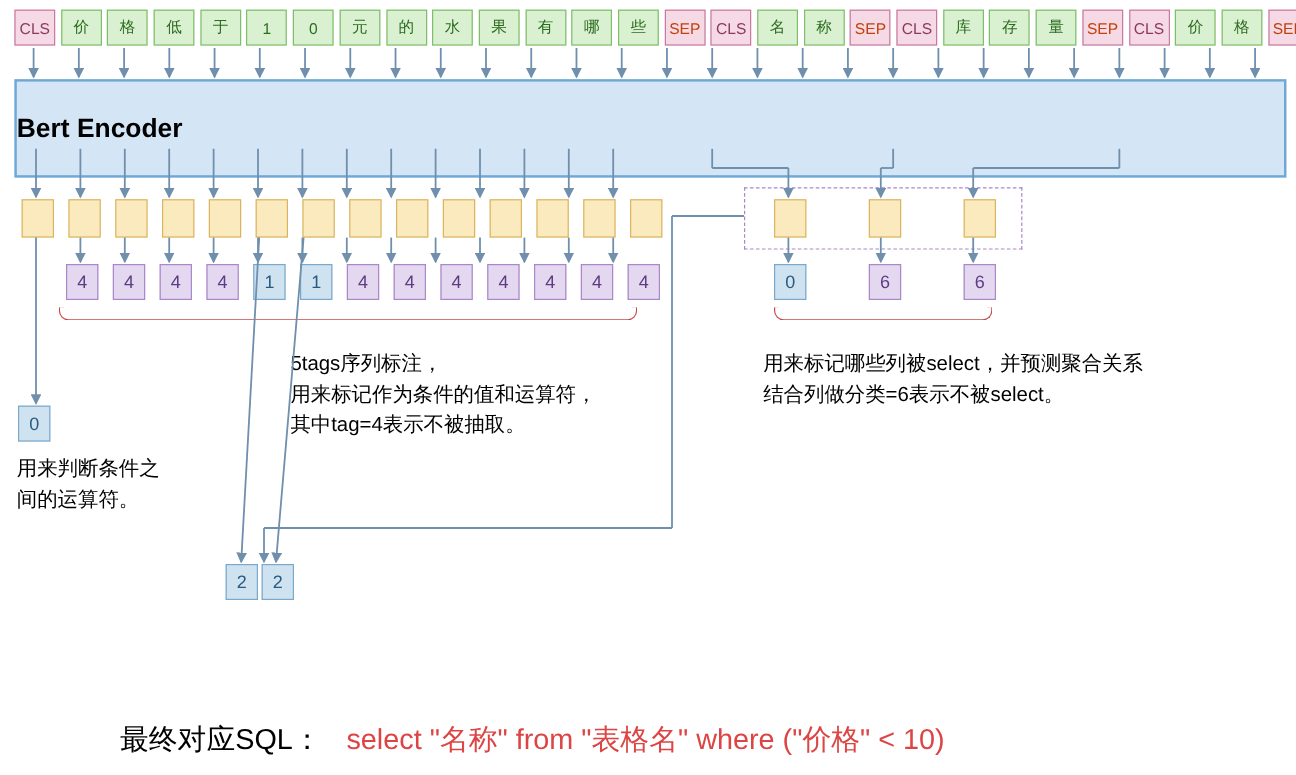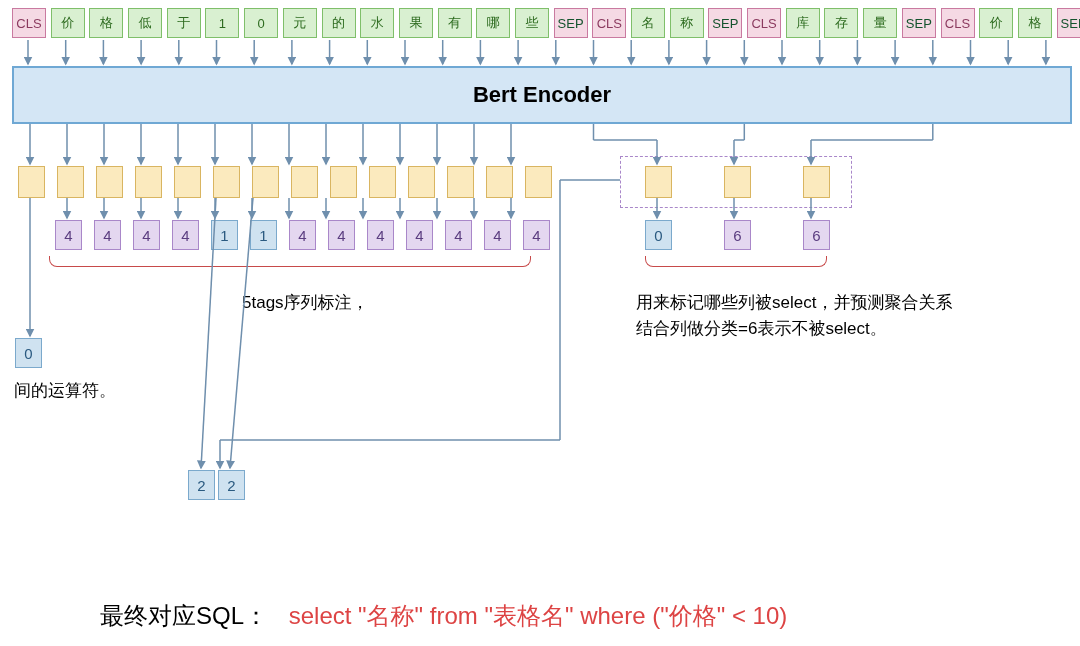"SEP" .sep { color: #14532d -> #c2410c }
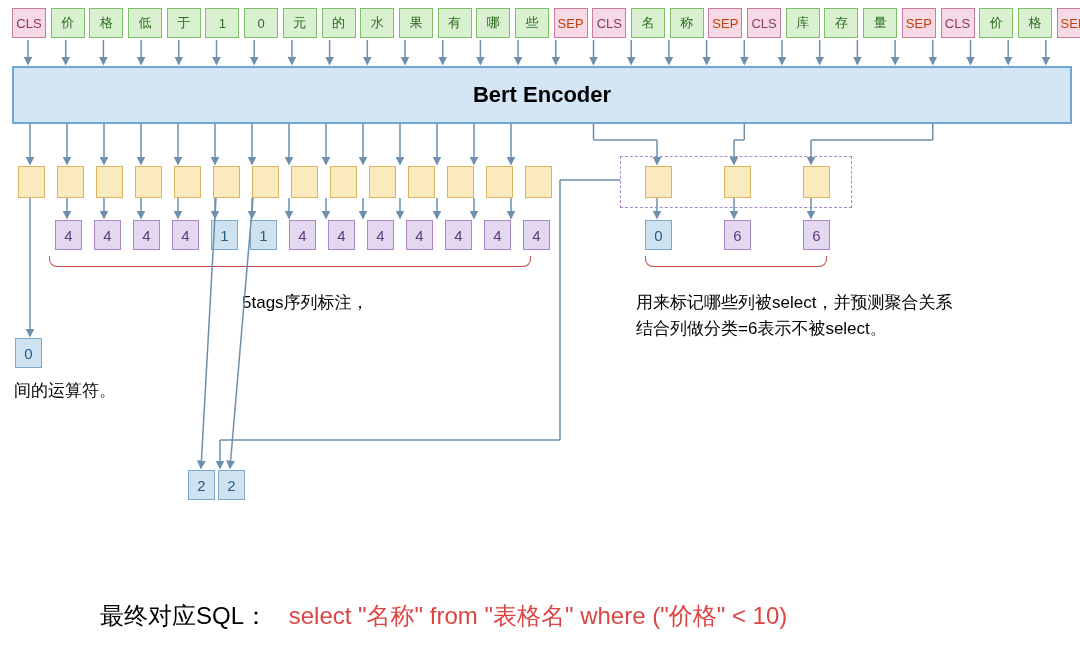"Bert Encoder" .enc { padding: 14px 0 -> 26px 0; text-align: center -> left }
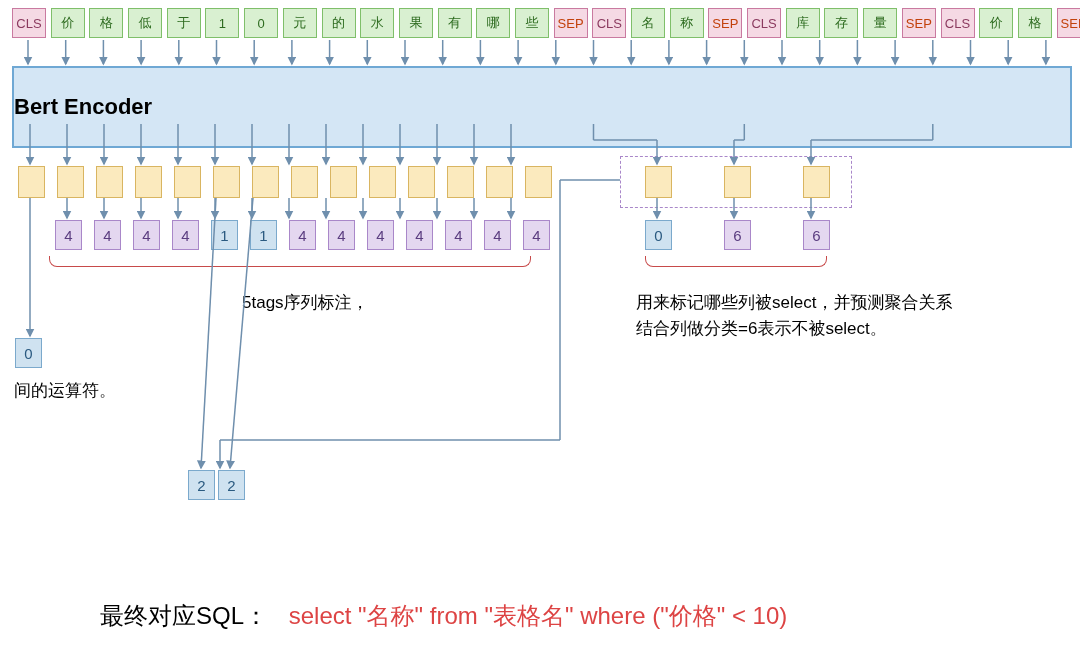"用来标记作为条件的值和运算符，" div { html: none -> <div>用来标记作为条件的值和运算符，</div> }
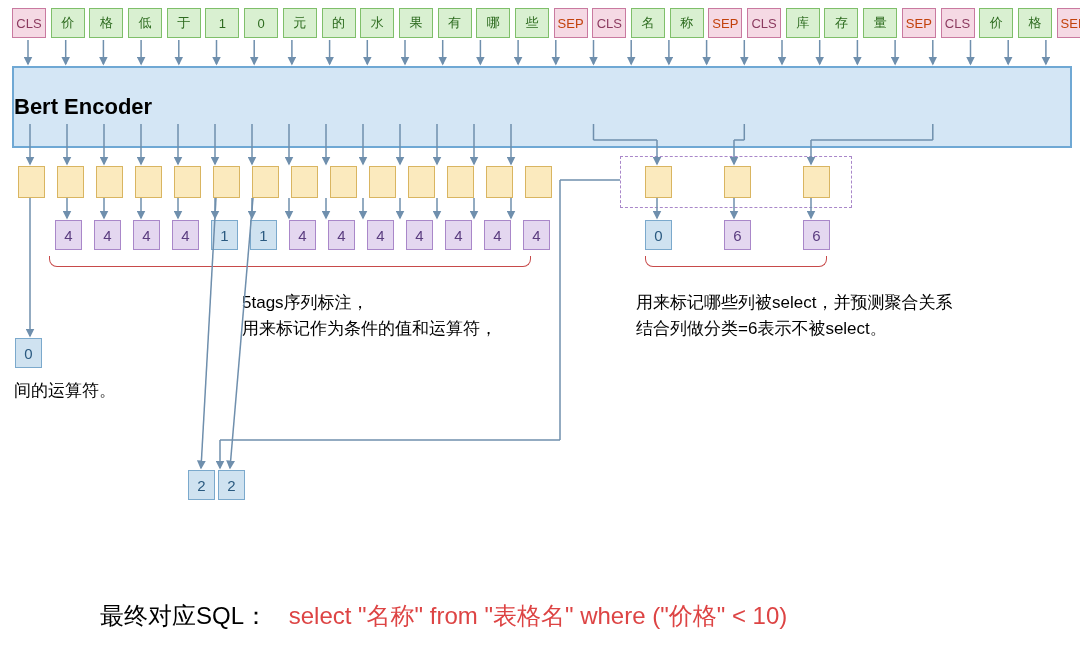"其中tag=4表示不被抽取。" div { html: none -> <div>其中tag=4表示不被抽取。</div> }
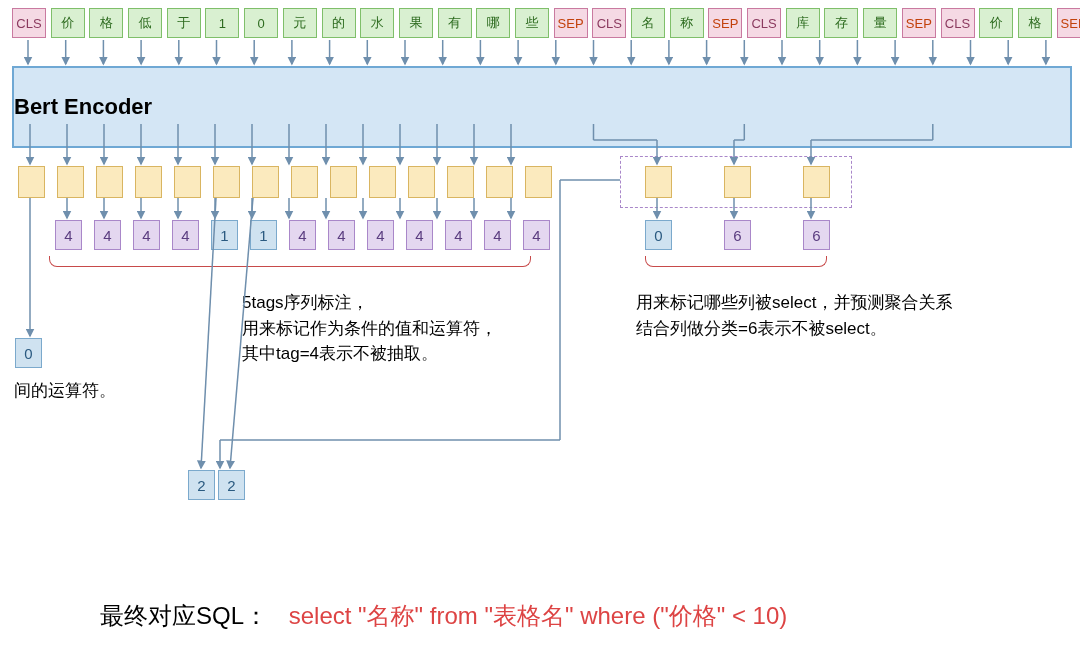"用来判断条件之" div { html: none -> <div>用来判断条件之</div> }
